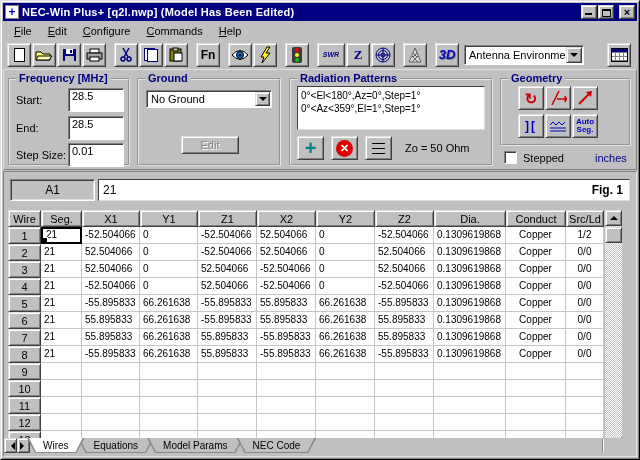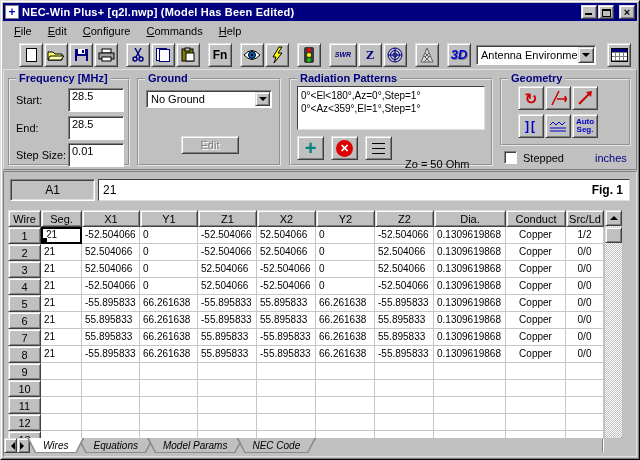"Fn" .toolbar { padding-left: 16px -> 4px }
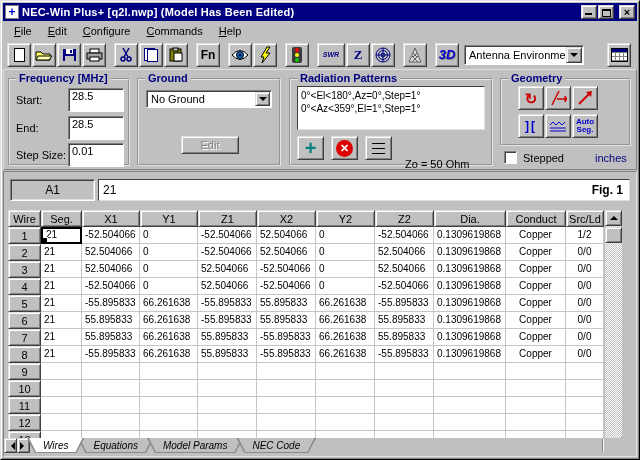"Zo = 50 Ohm" .zo-label { margin-top: 16px -> none }
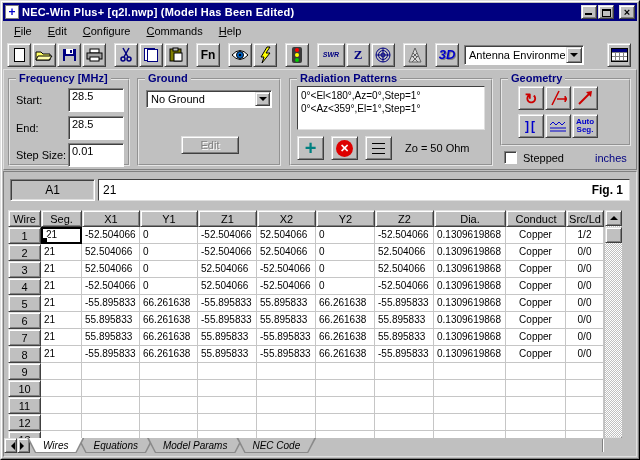"Wires" .tab { font-style: italic -> none }
